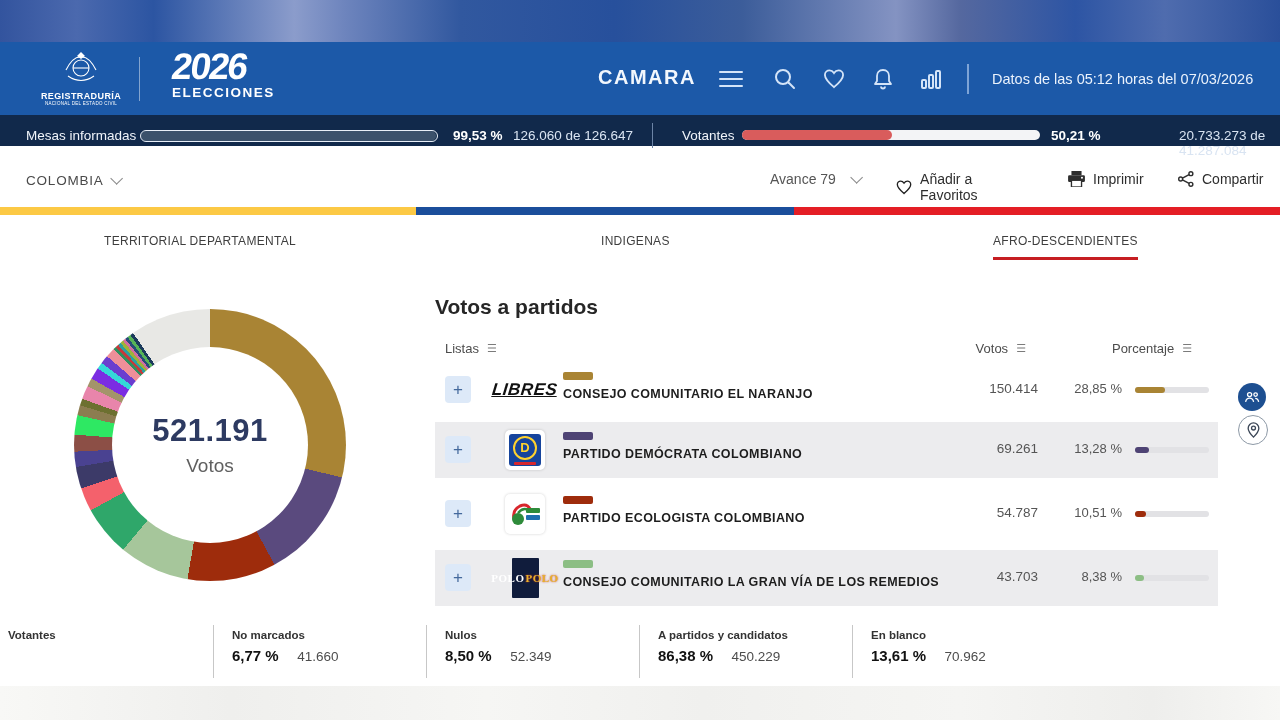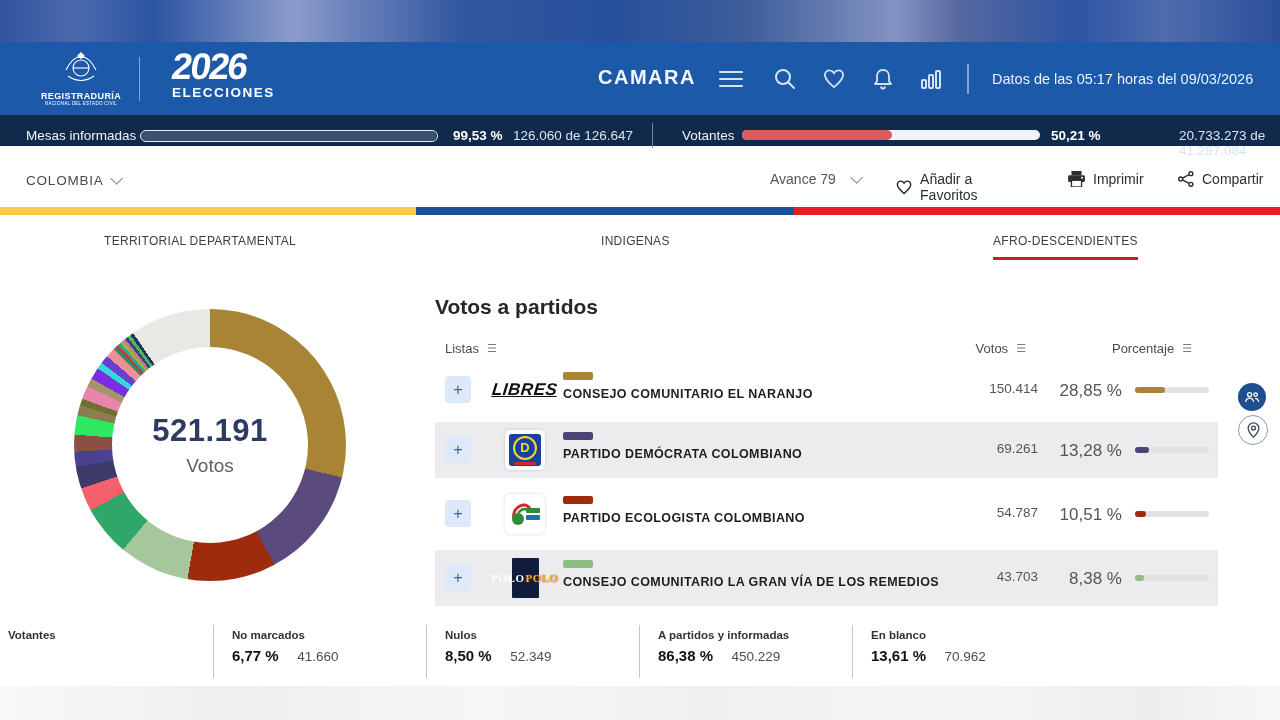"Datos de las 05:17 horas" div.hdr-date { text: 05:17 horas del 09/03/2026 -> 05:12 horas del 07/03/2026 }
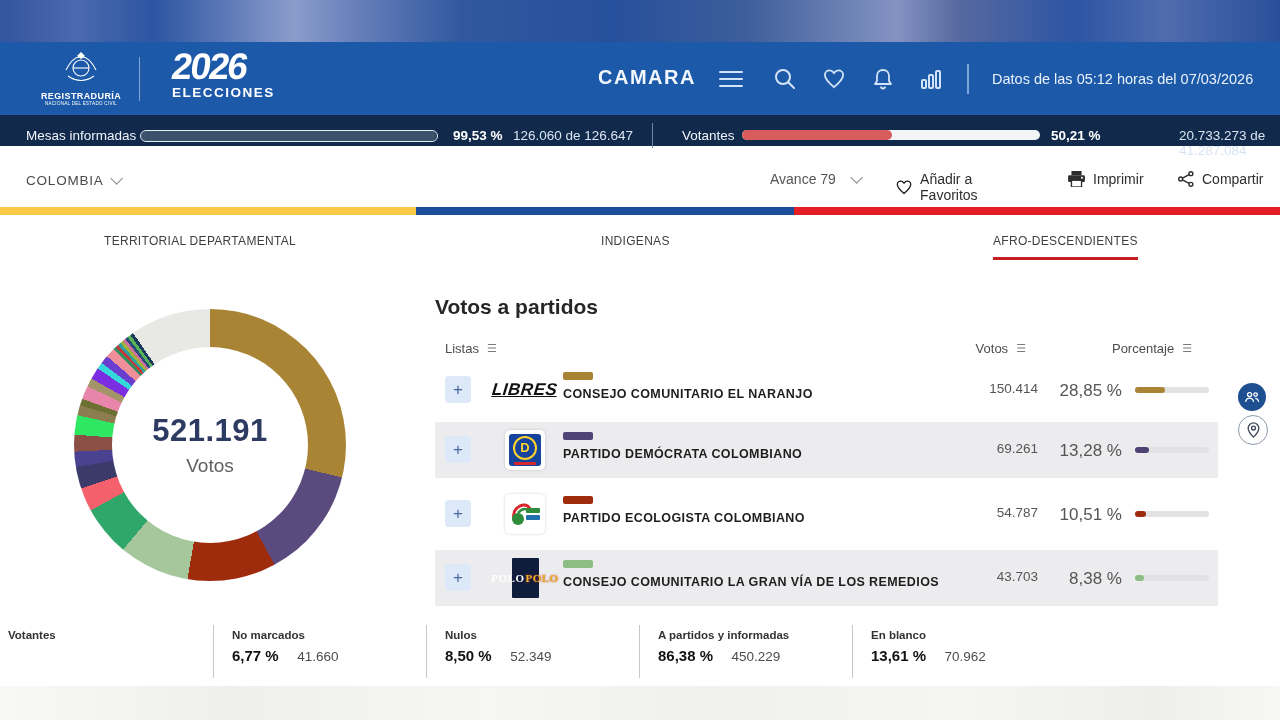"28,85 %" .pctv { font-size: 17px -> 13px }
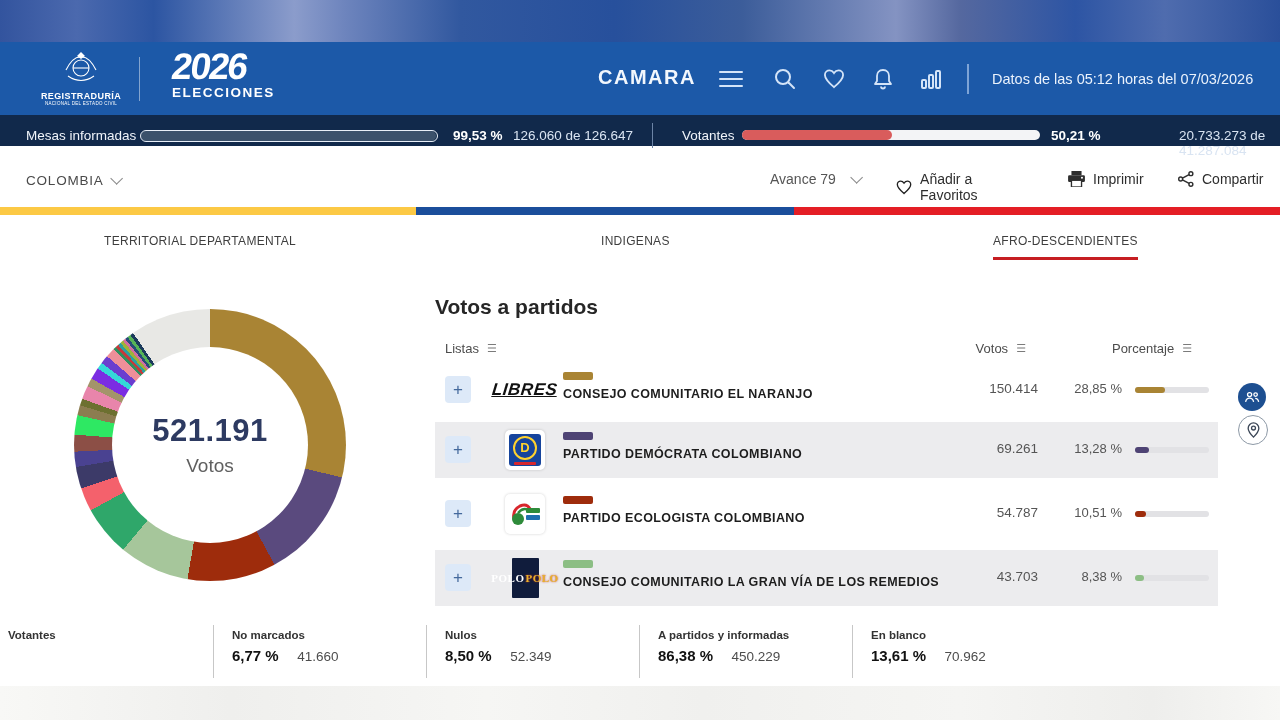"A partidos y informadas" div.slabel { text: informadas -> candidatos }
